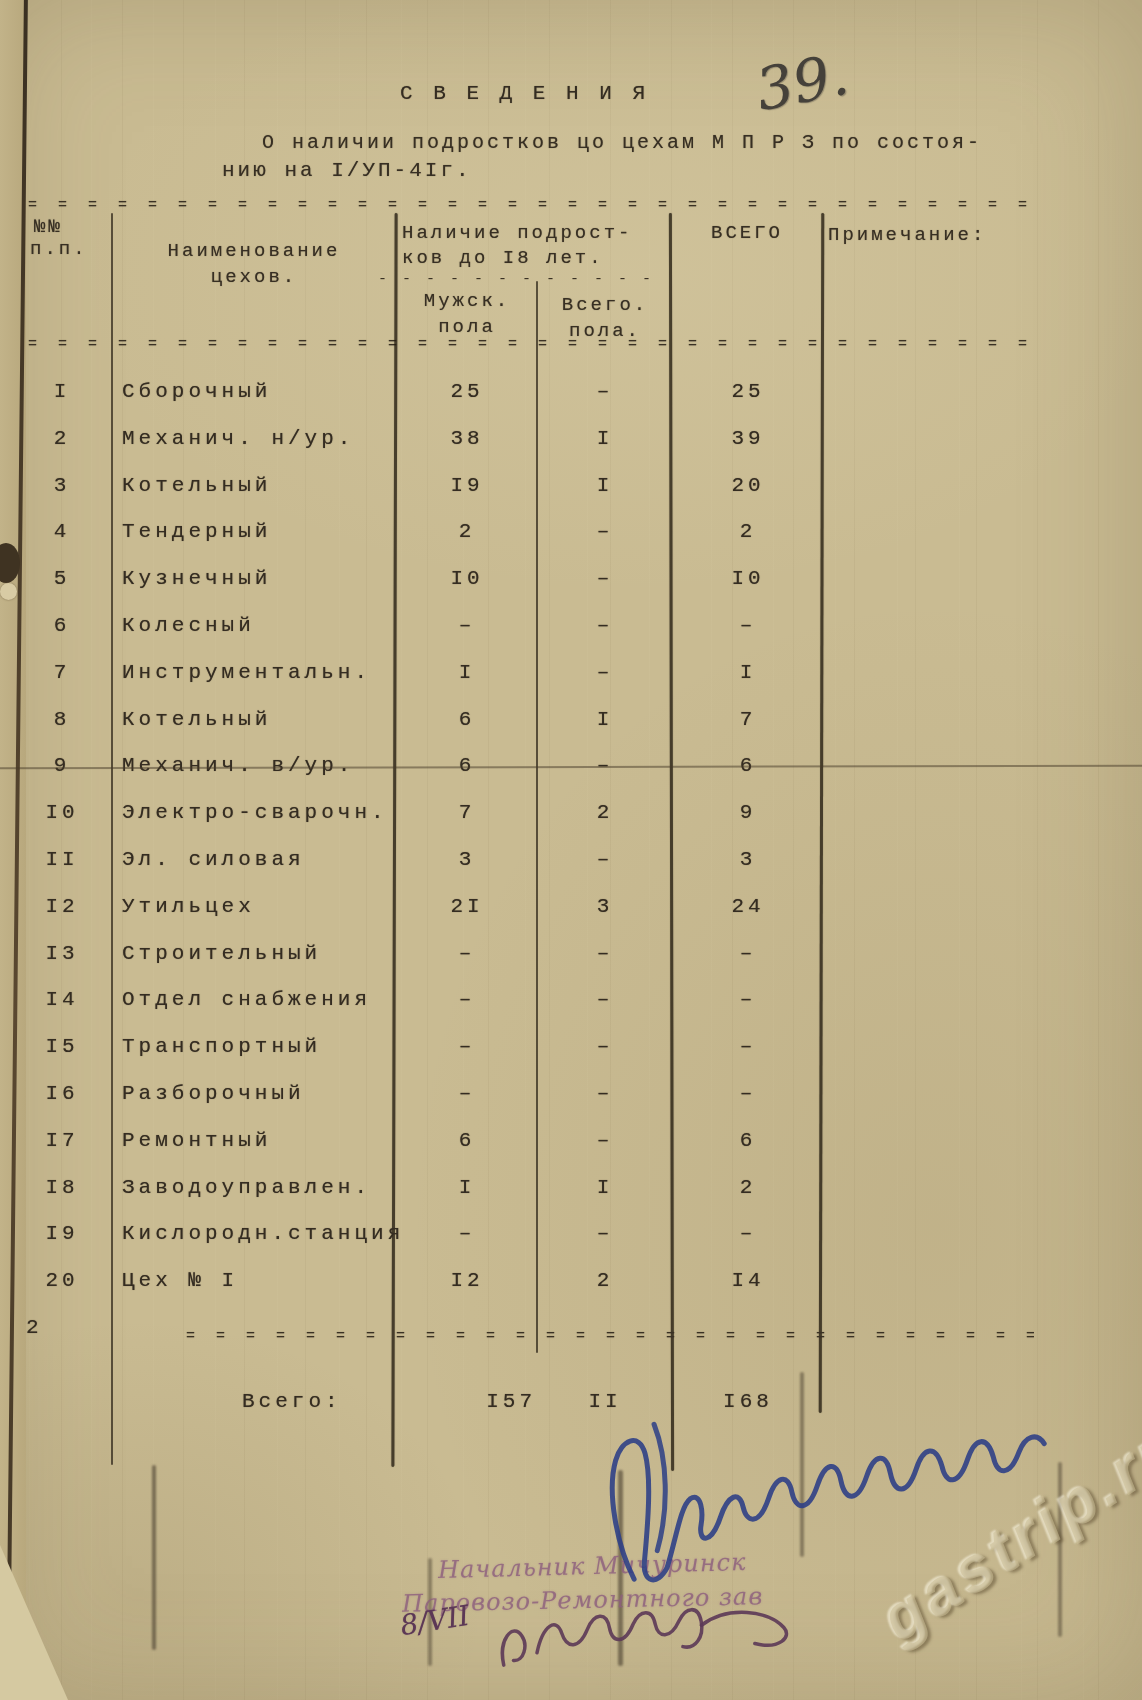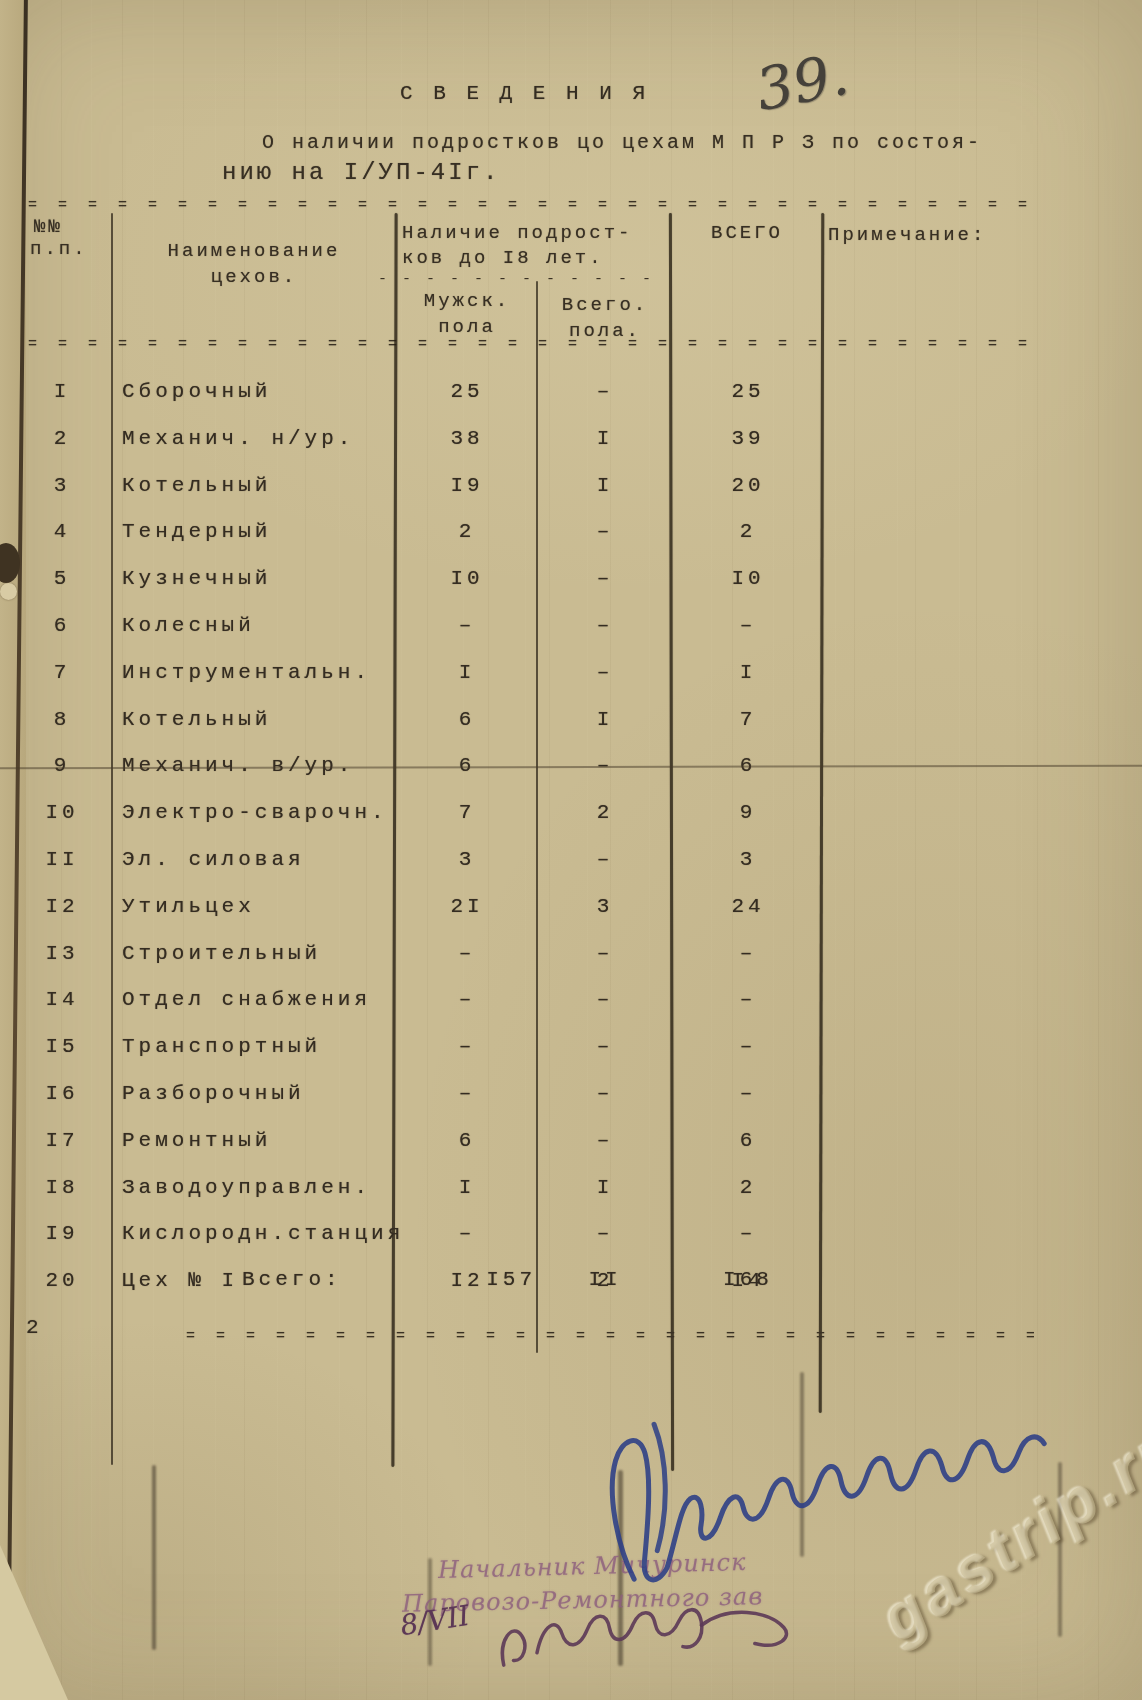"нию на I/УП-4Iг." div.abs { font-size: 24px -> 21px }
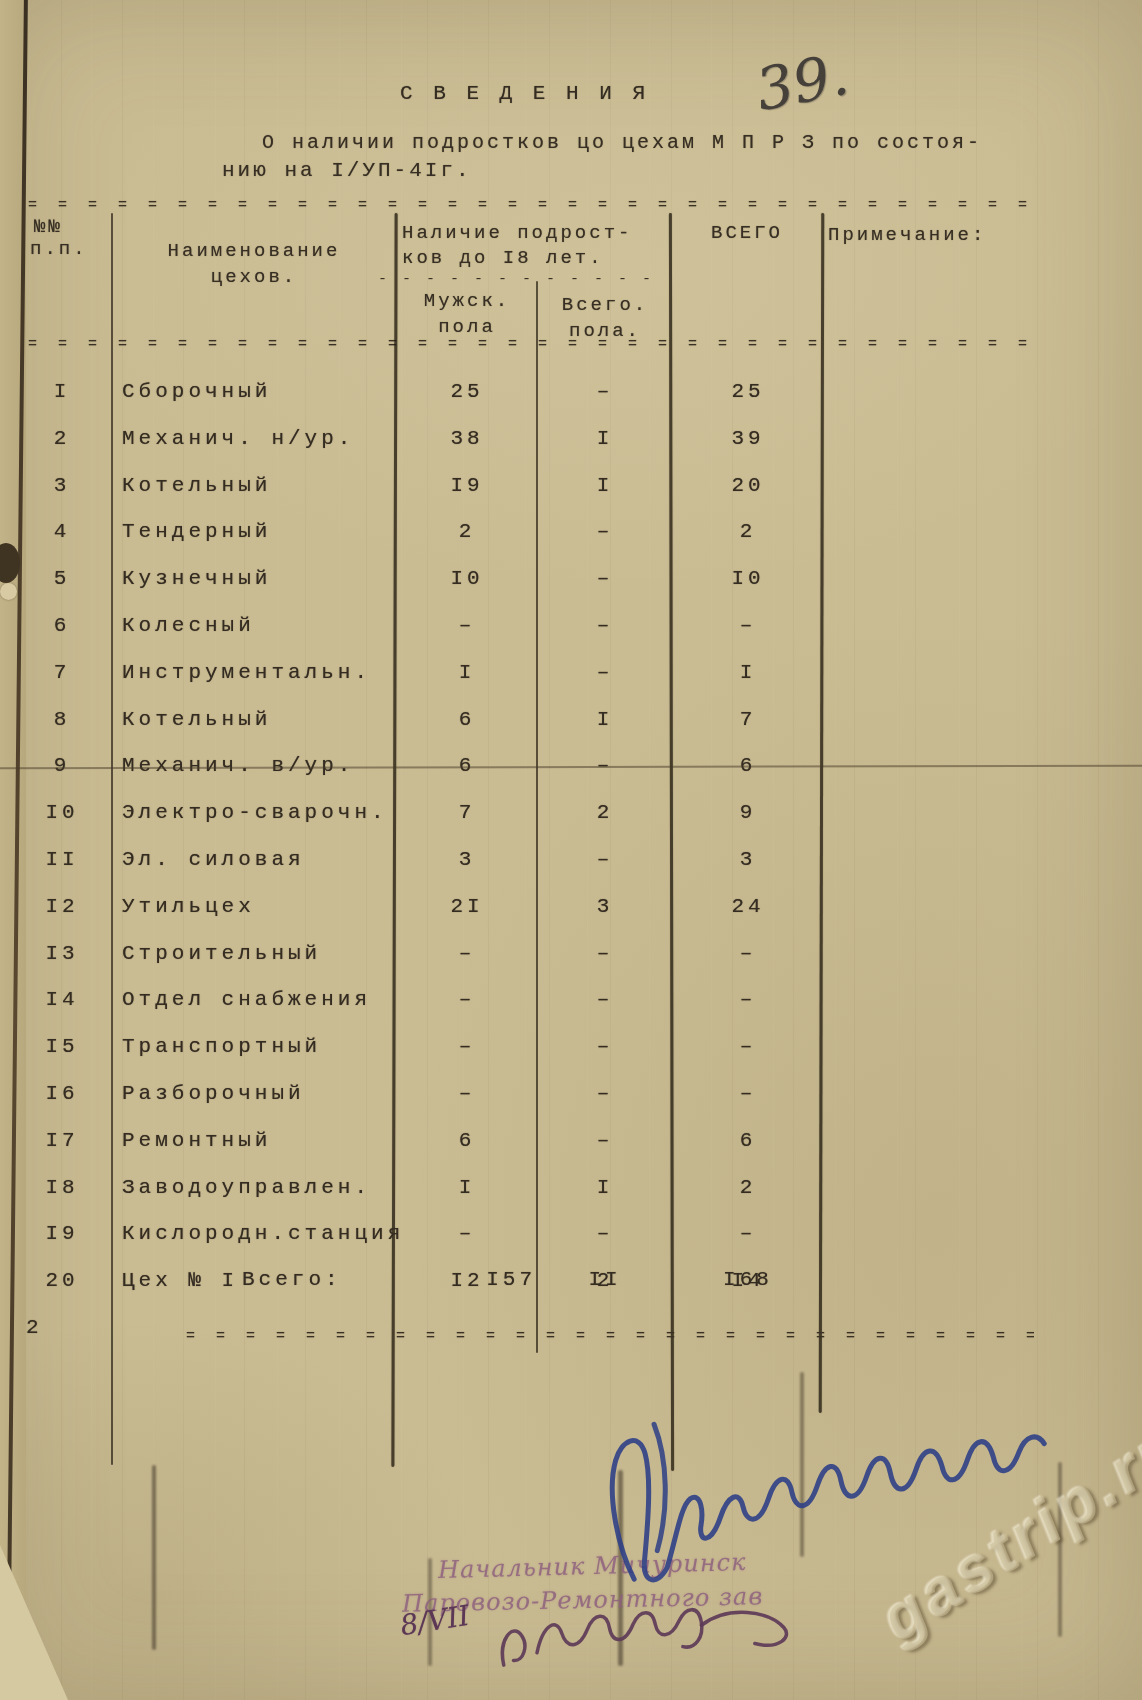"Всего:" div.abs { top: 1268px -> 1390px }
